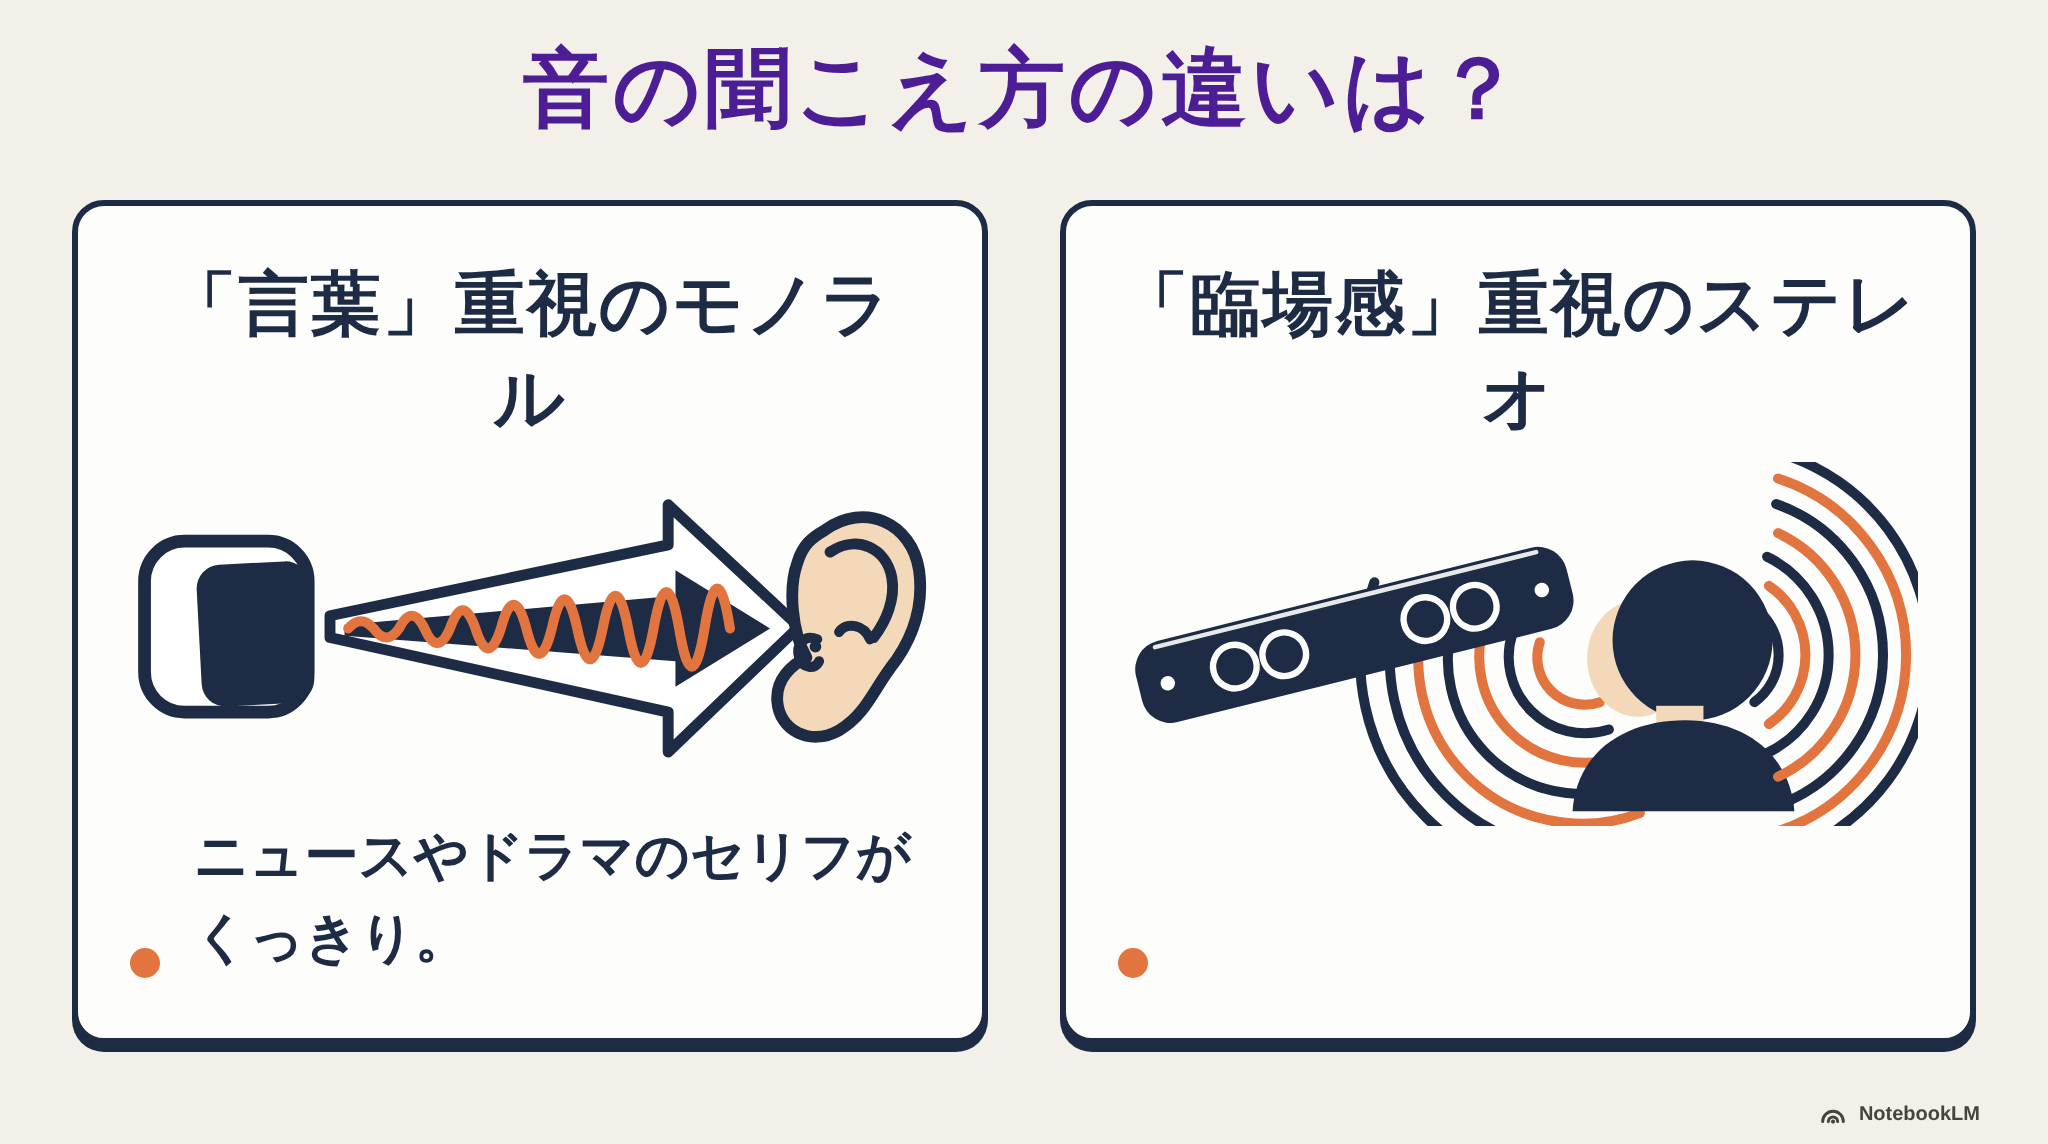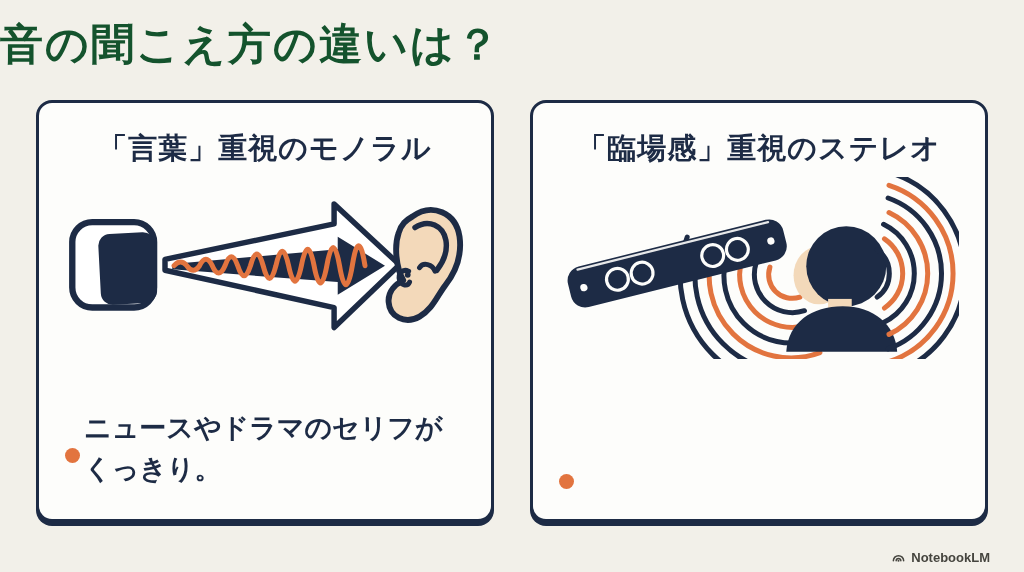"音の聞こえ方の違いは？" .page-title { color: #14532d -> #4c1d95; text-align: left -> center }
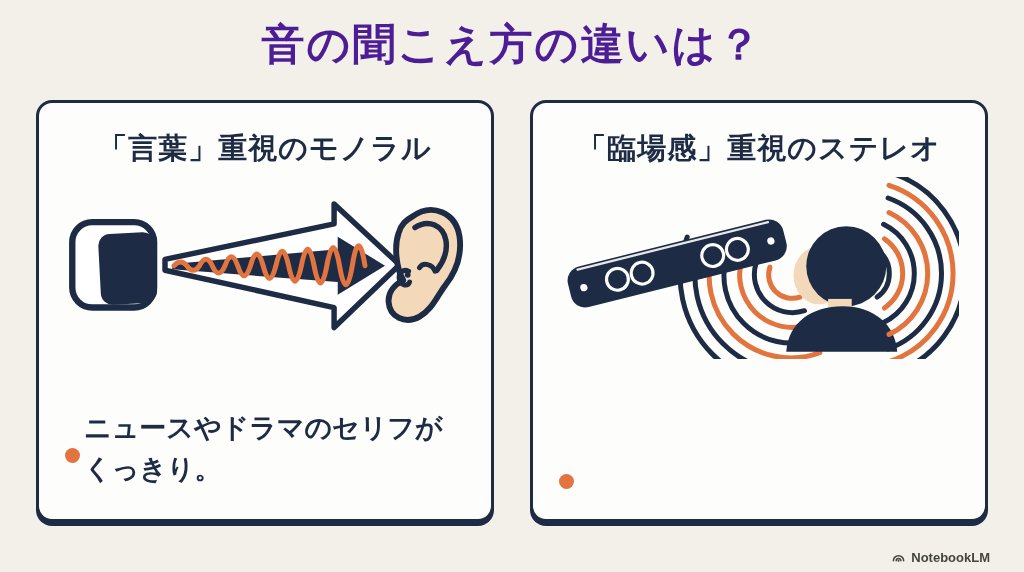"「言葉」重視のモノラル" .card-title { font-size: 29px -> 35px }
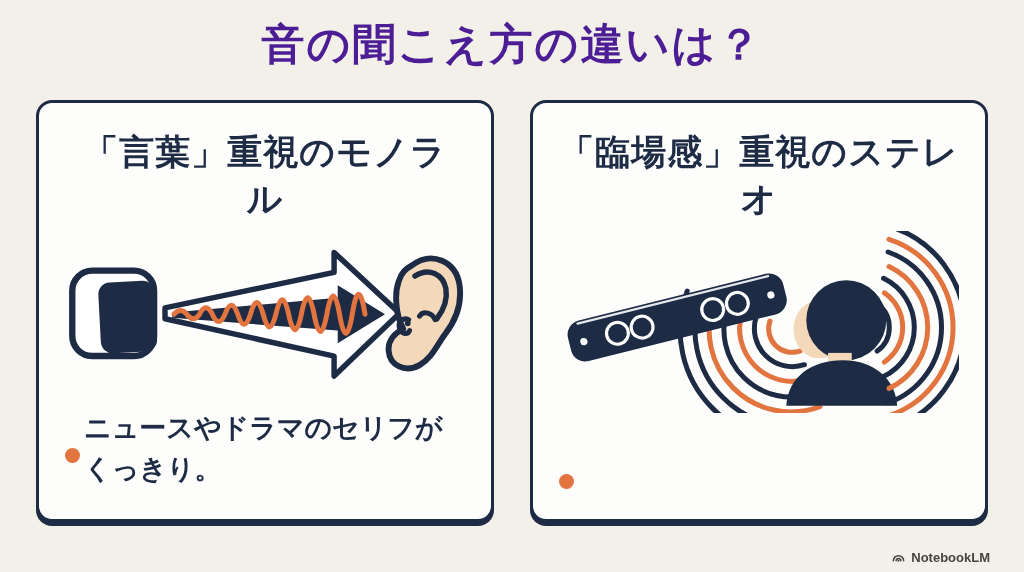"ニュースやドラマのセリフがくっきり。" .bullets li { align-items: center -> flex-end; gap: 4px -> 17px }
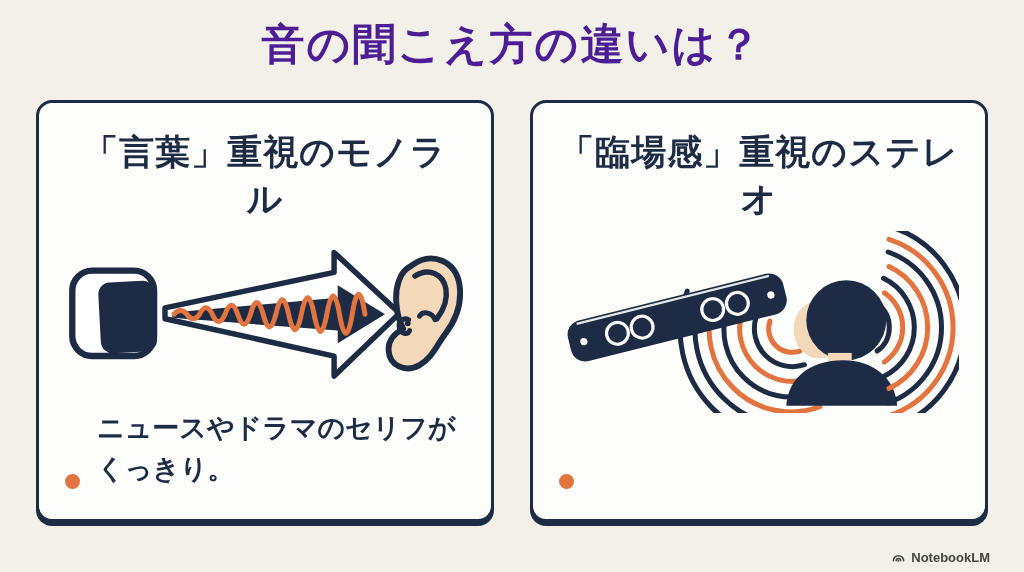"NotebookLM" .watermark { font-size: 13px -> 10px }
